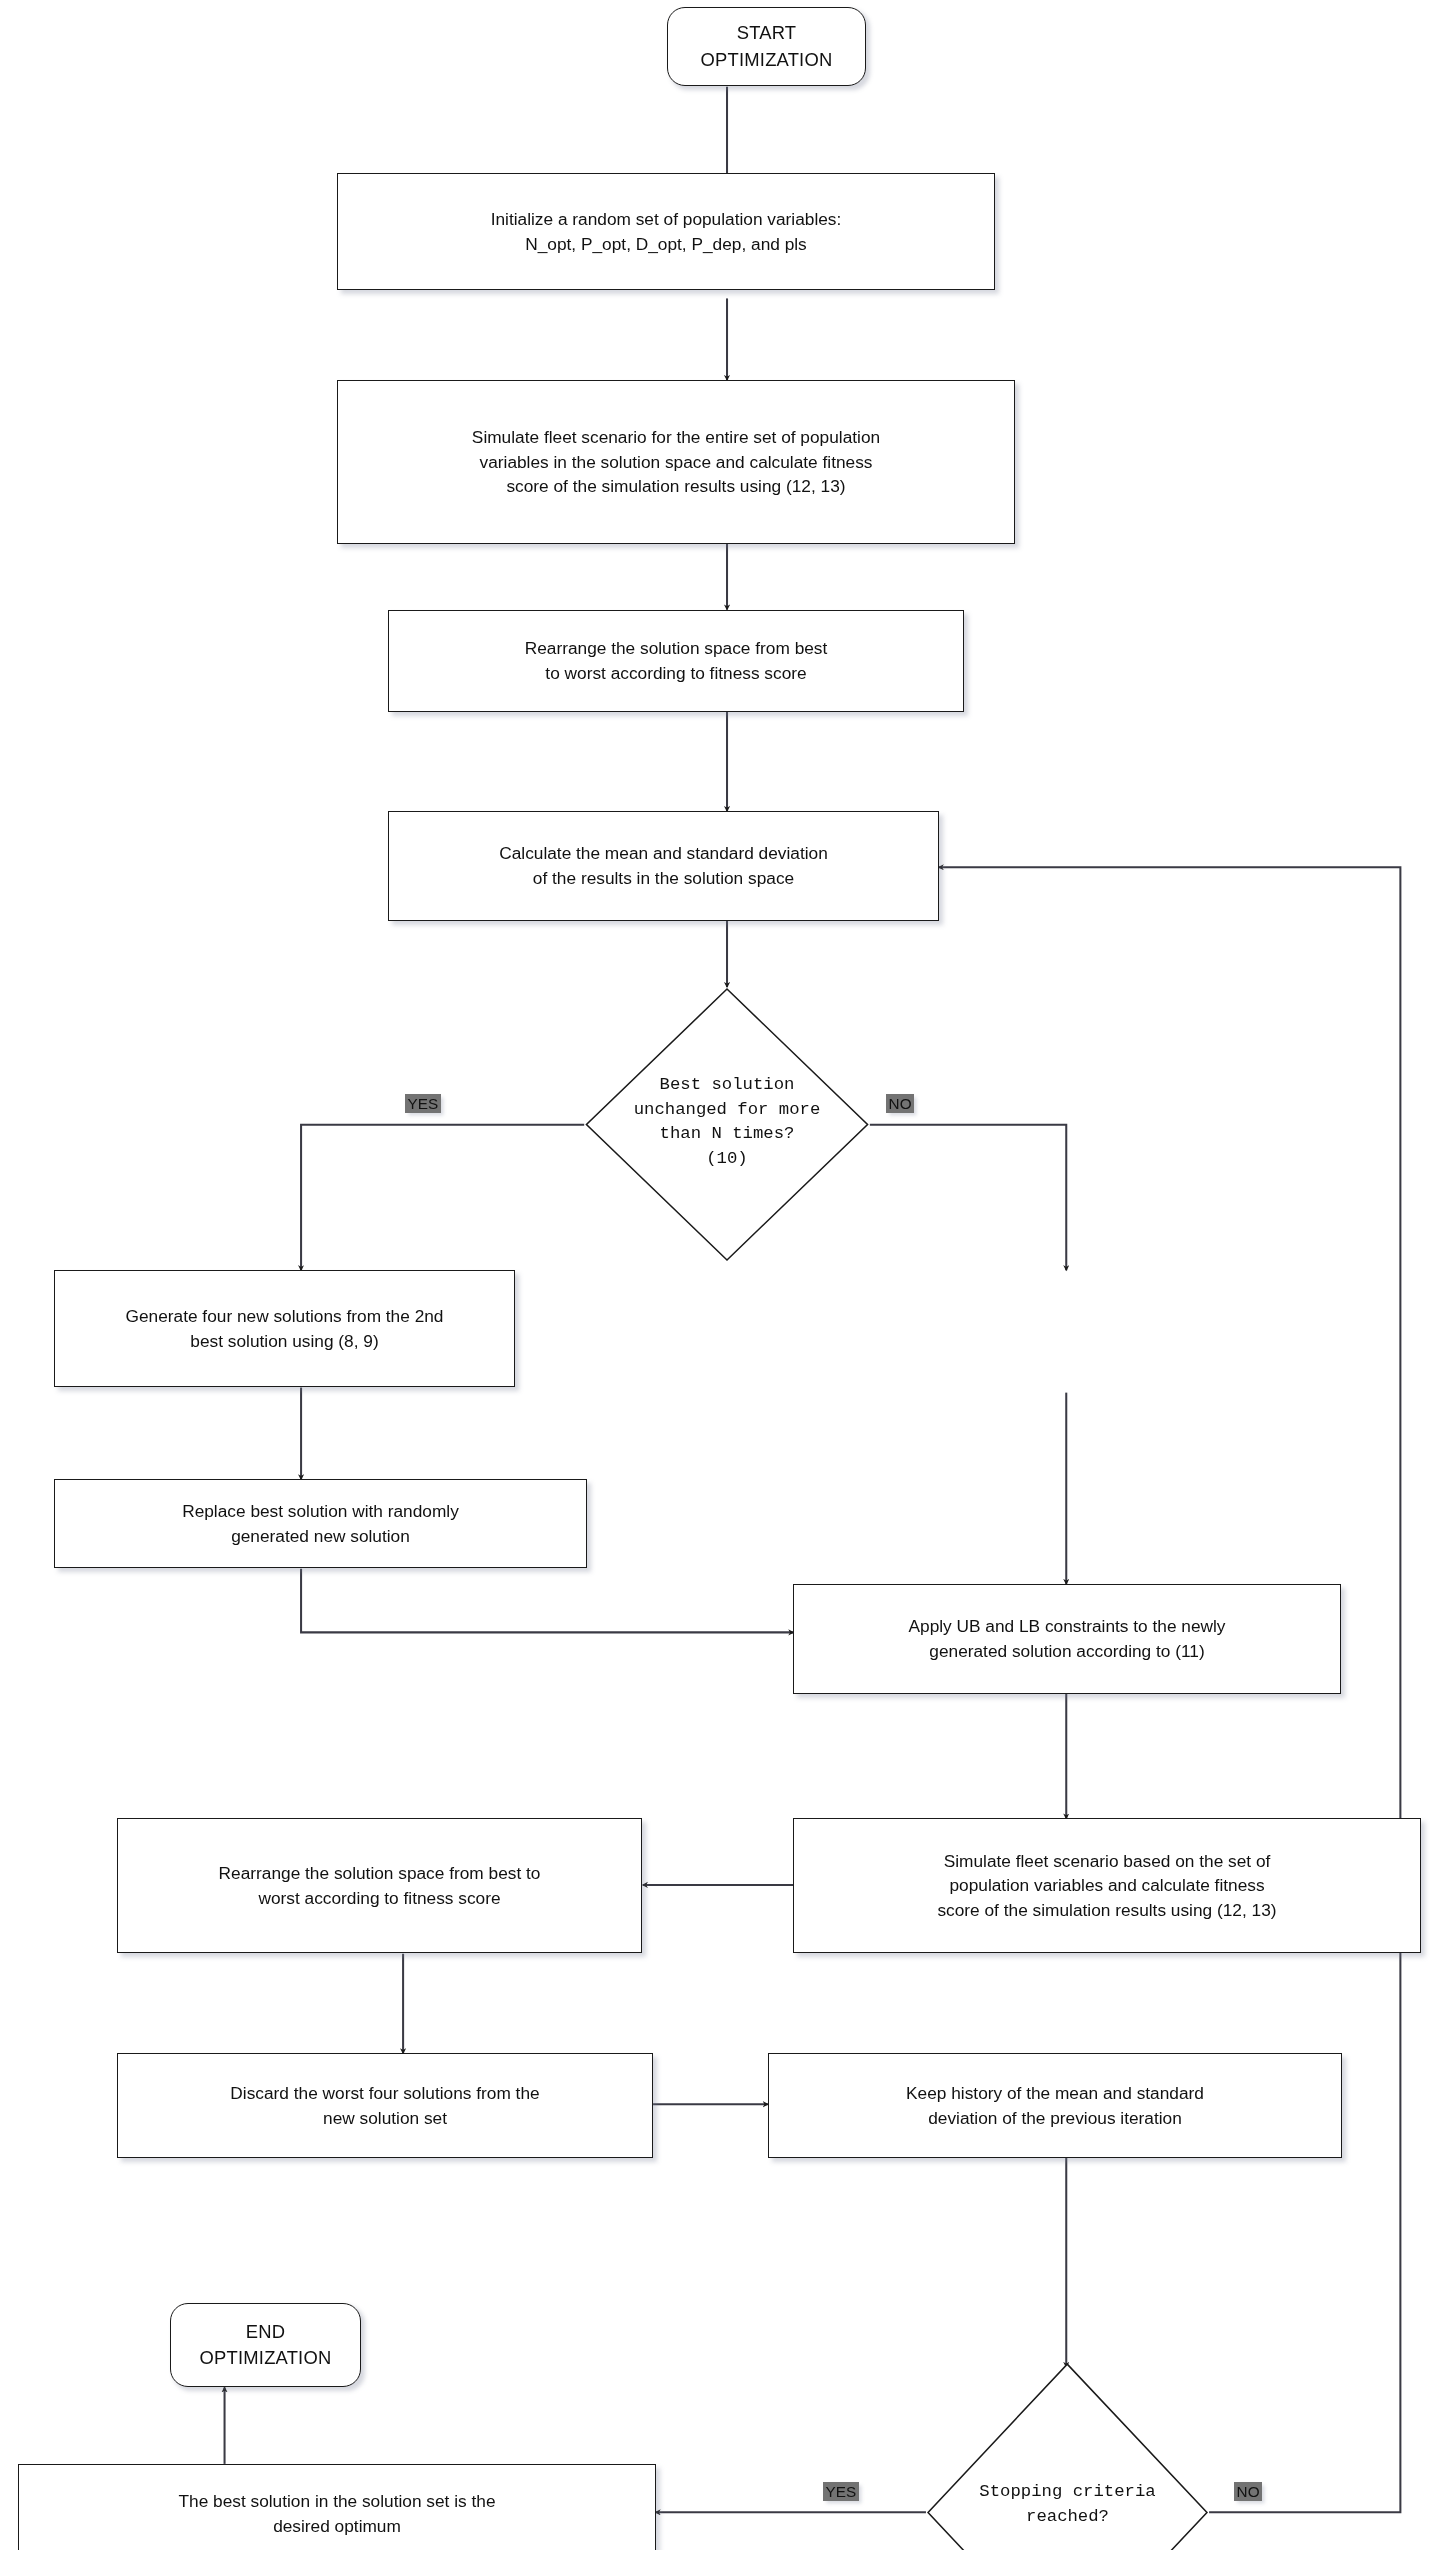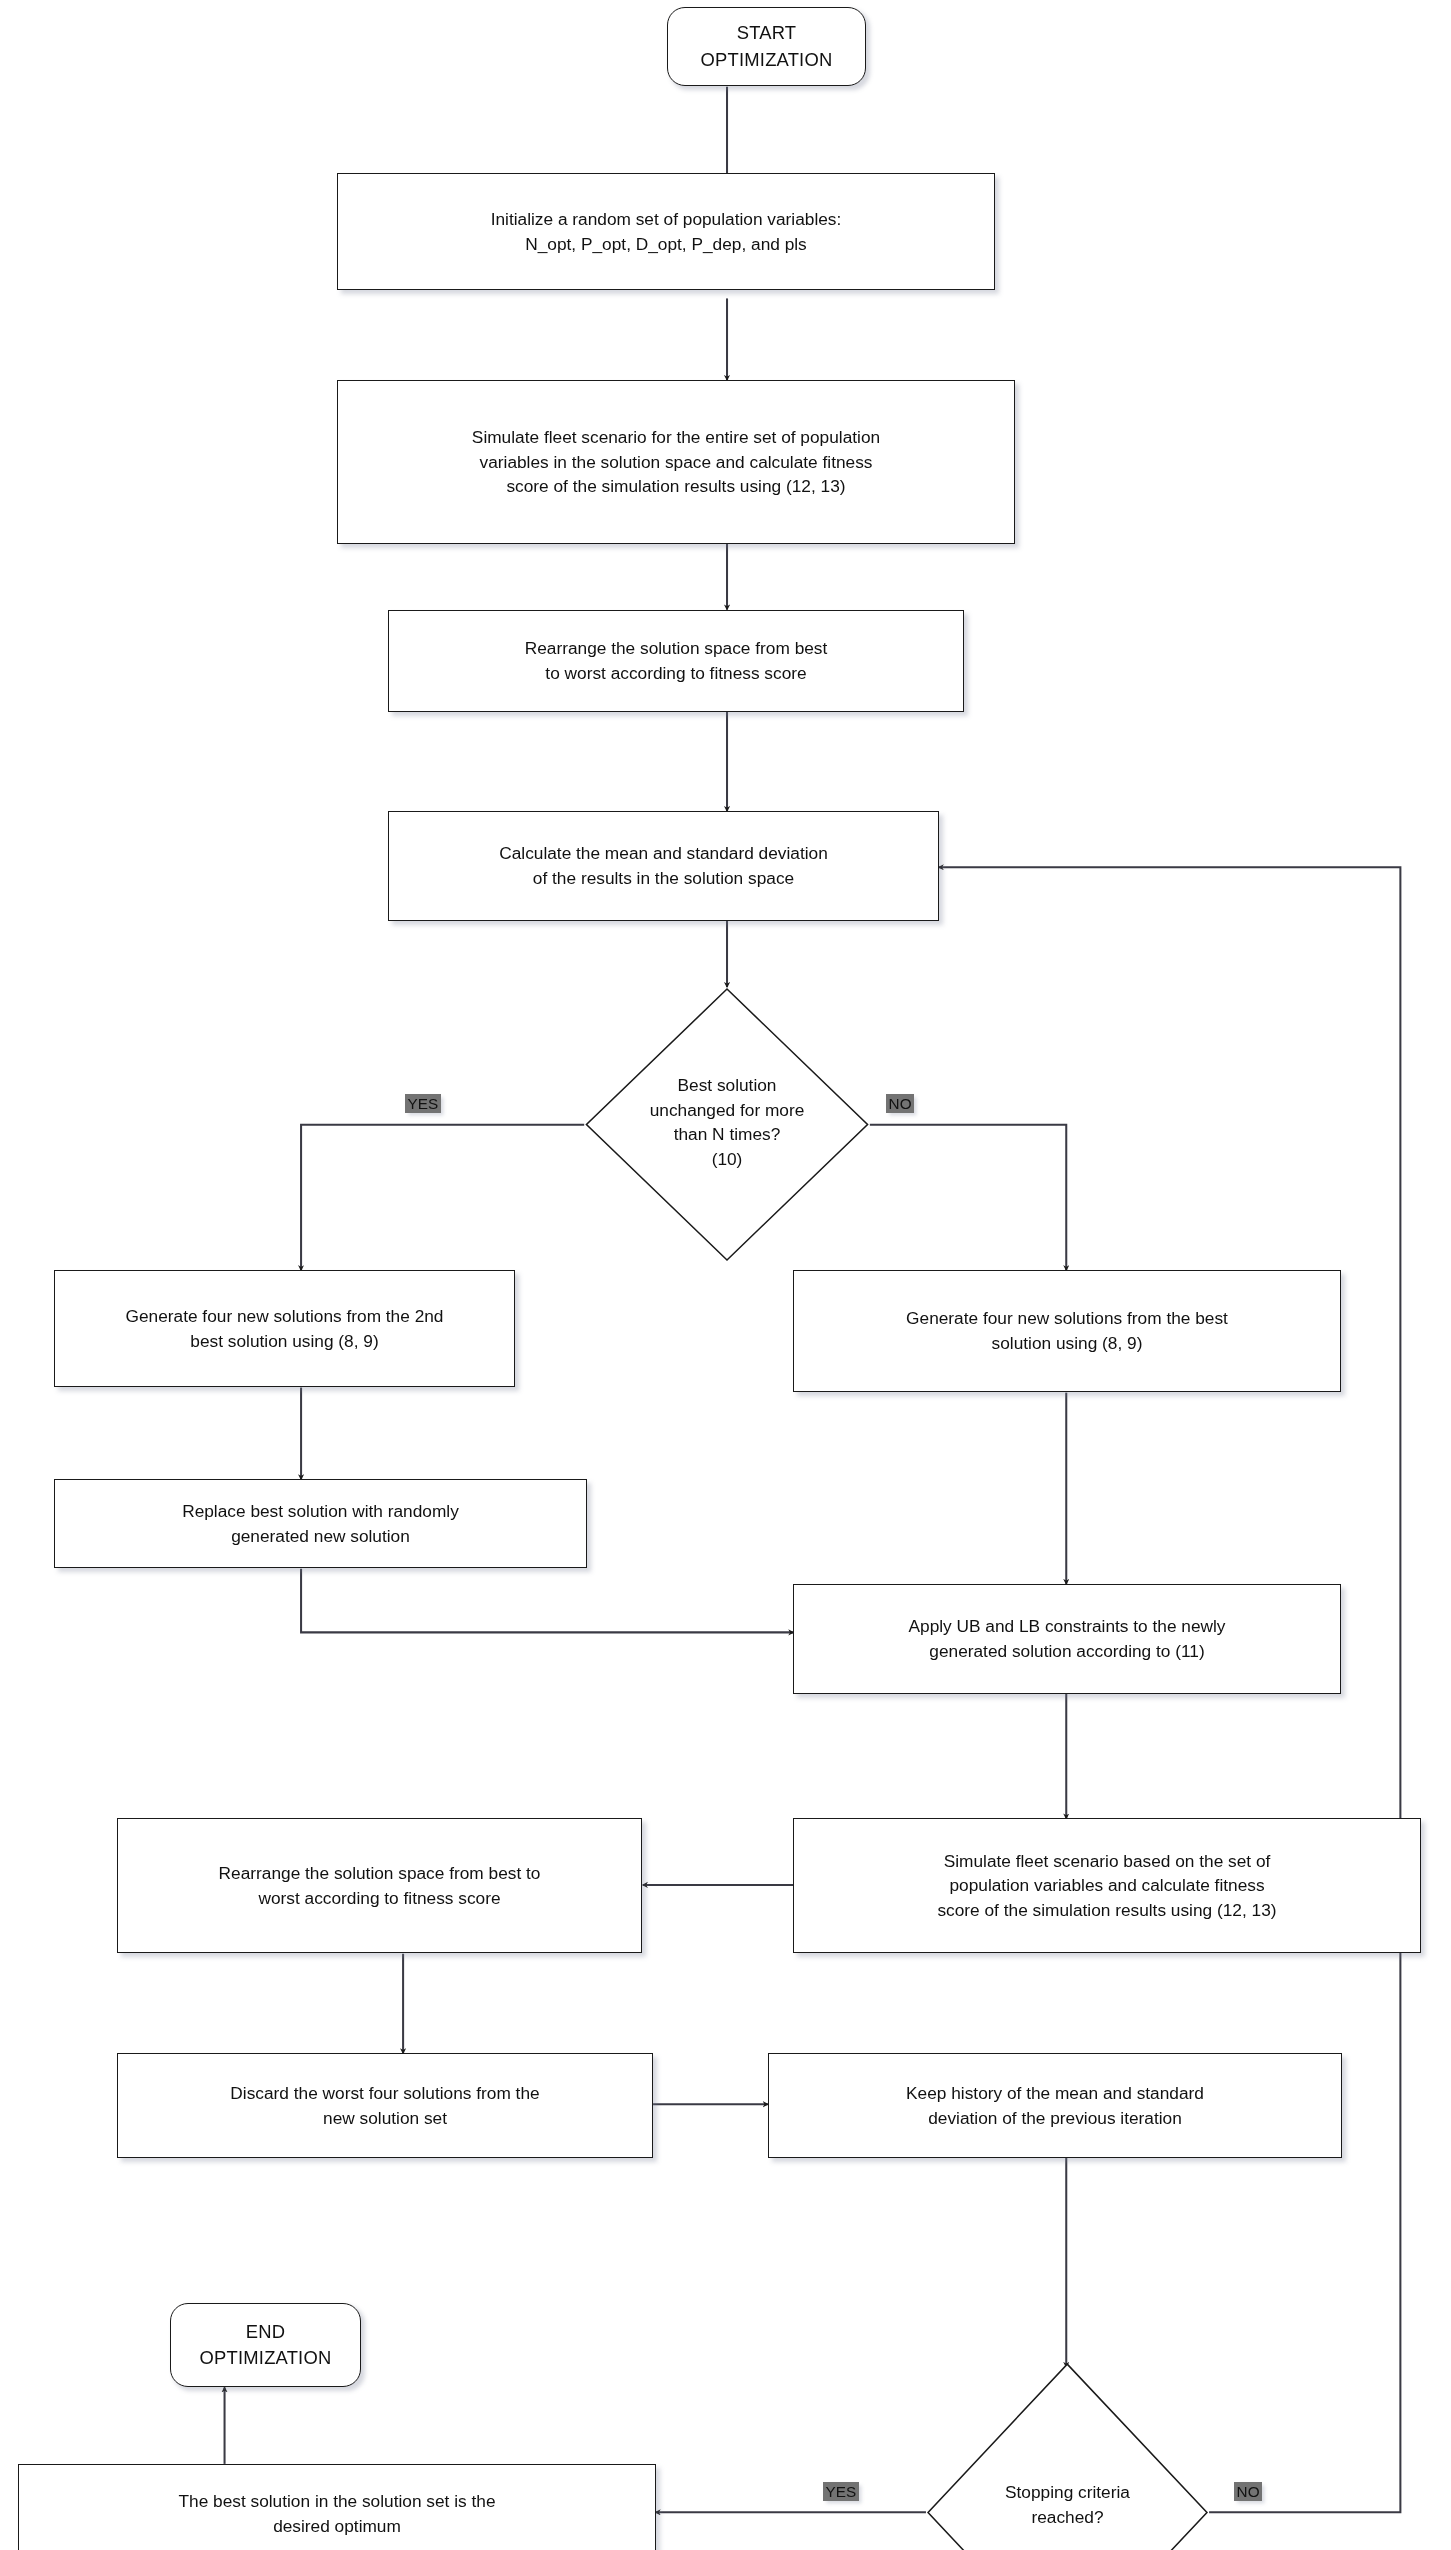"Best solution" .decision { font-family: none -> Liberation Mono, monospace }
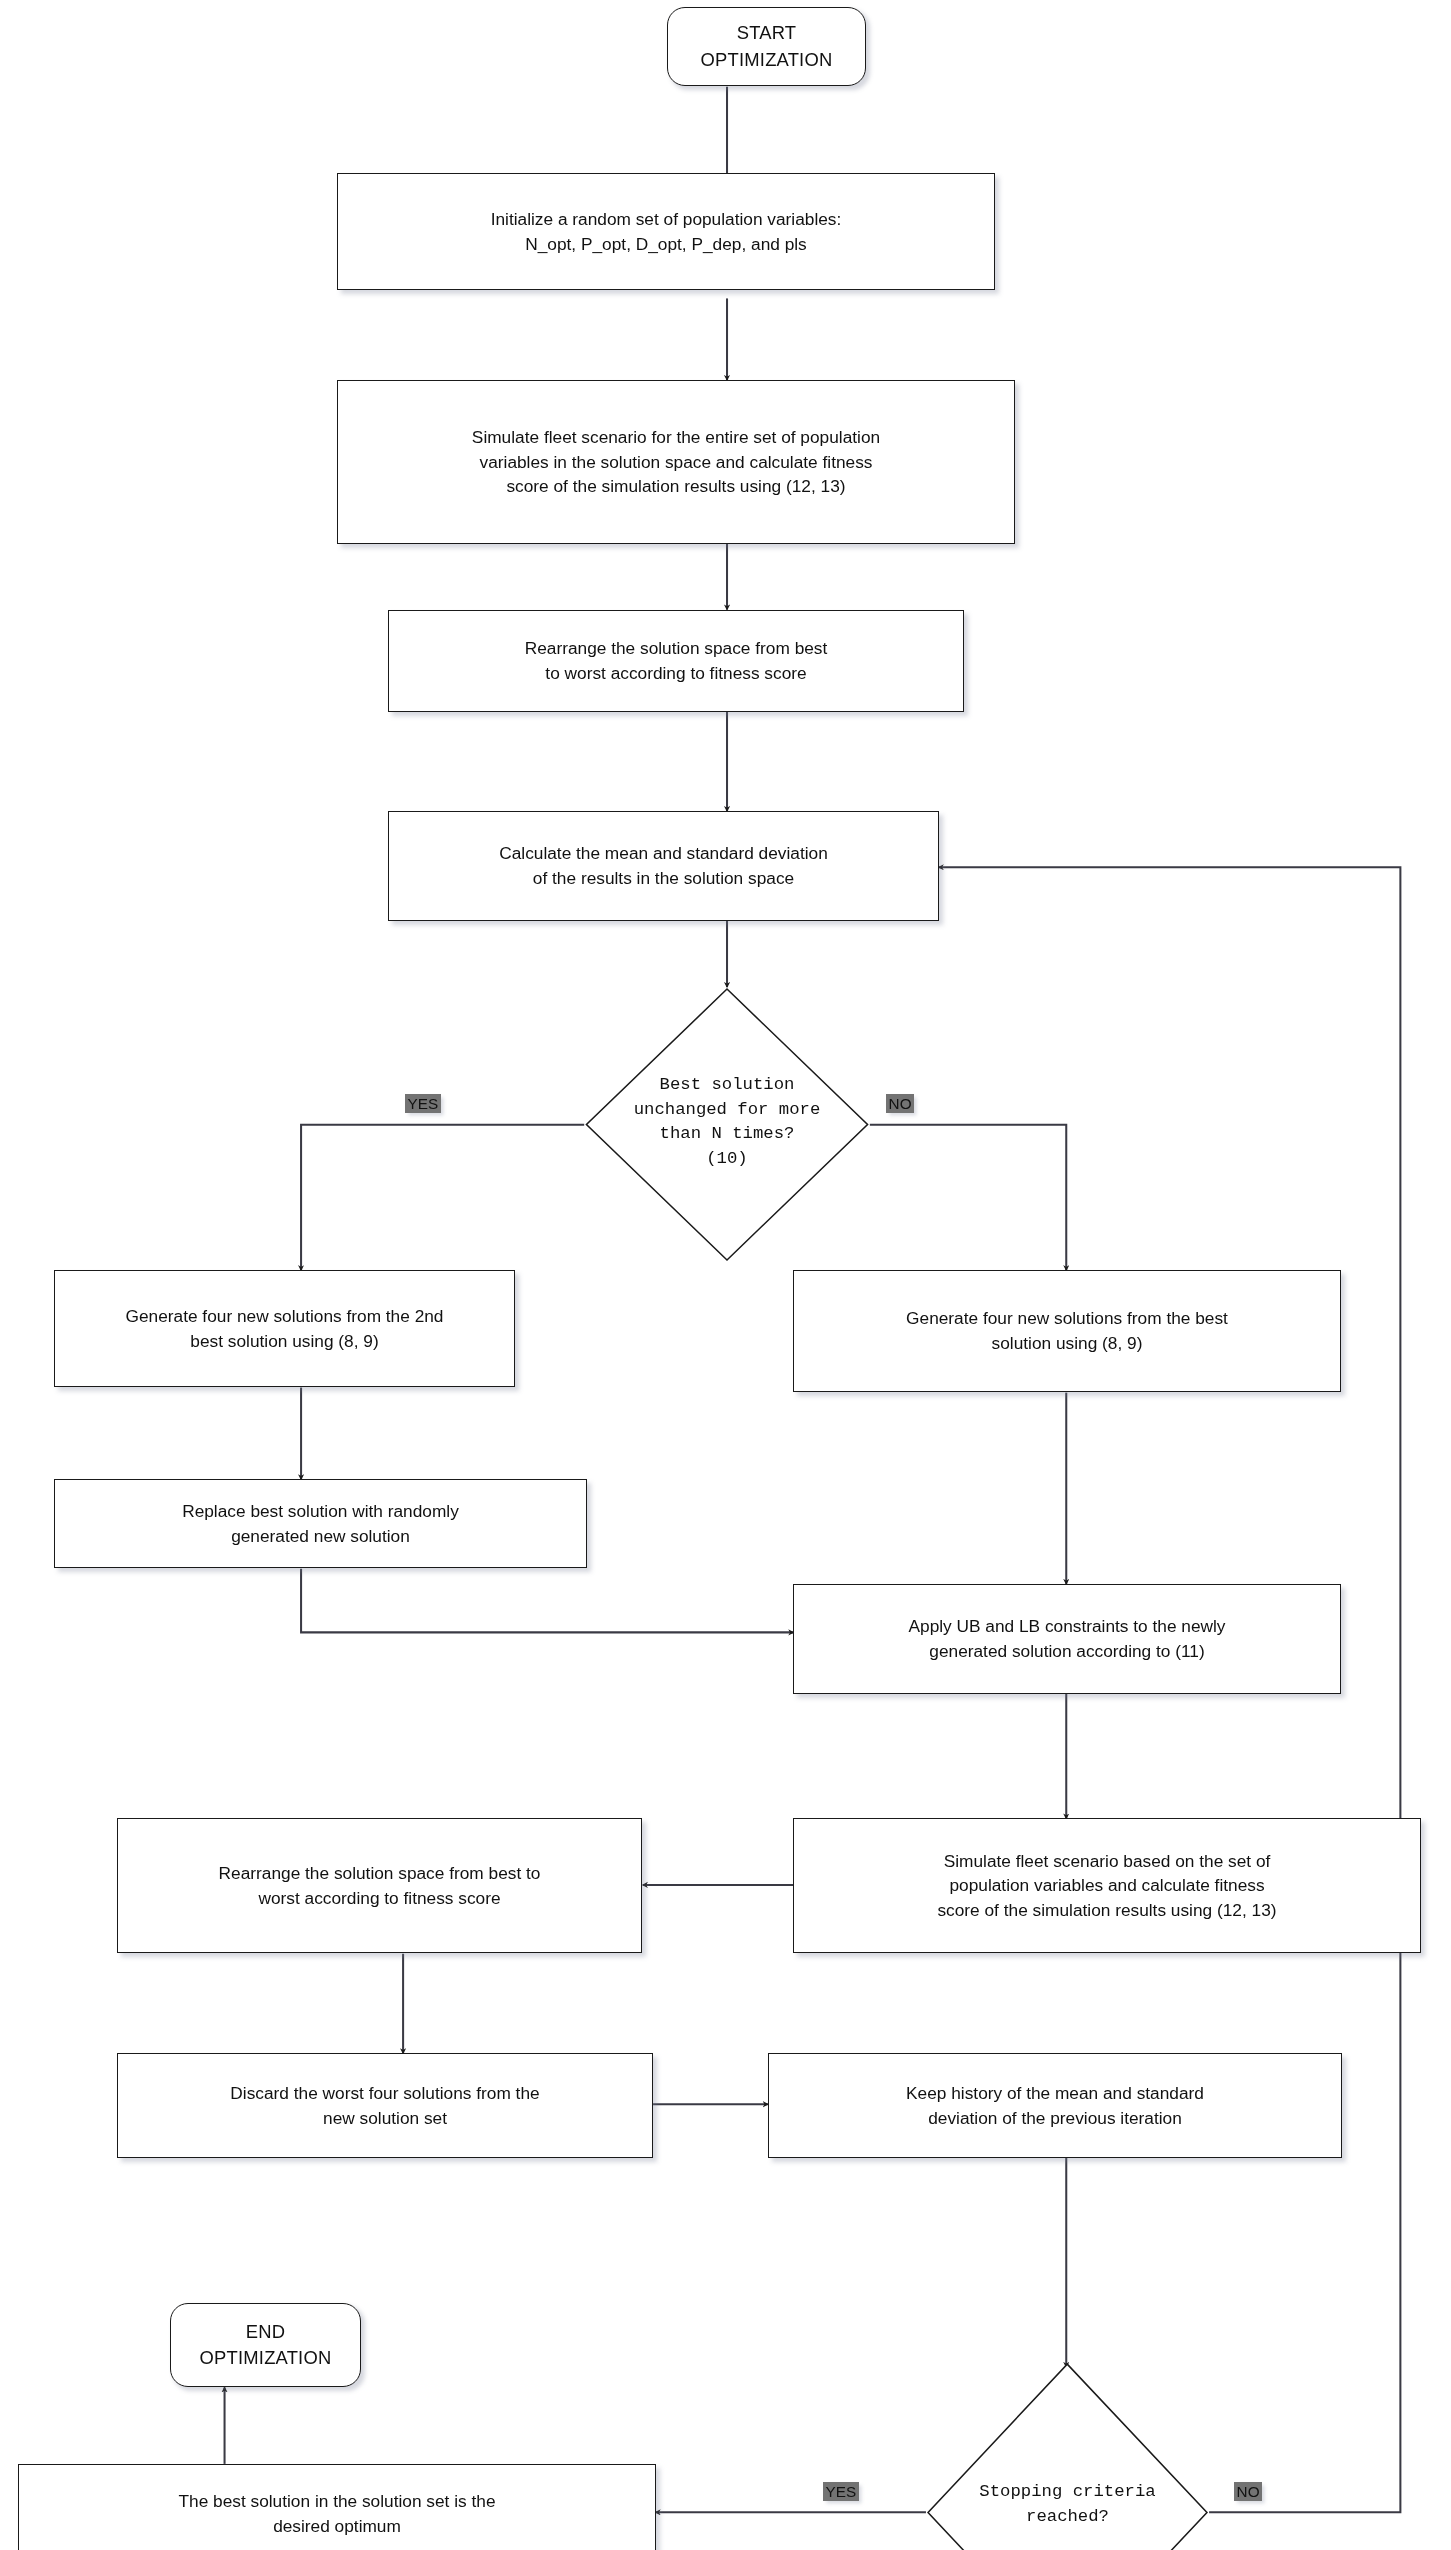"Generate four new solutions from the best" div.node { html: <div> <span>Generate four new solutions from the best solution using (8, 9)</span> </div> -> none }
